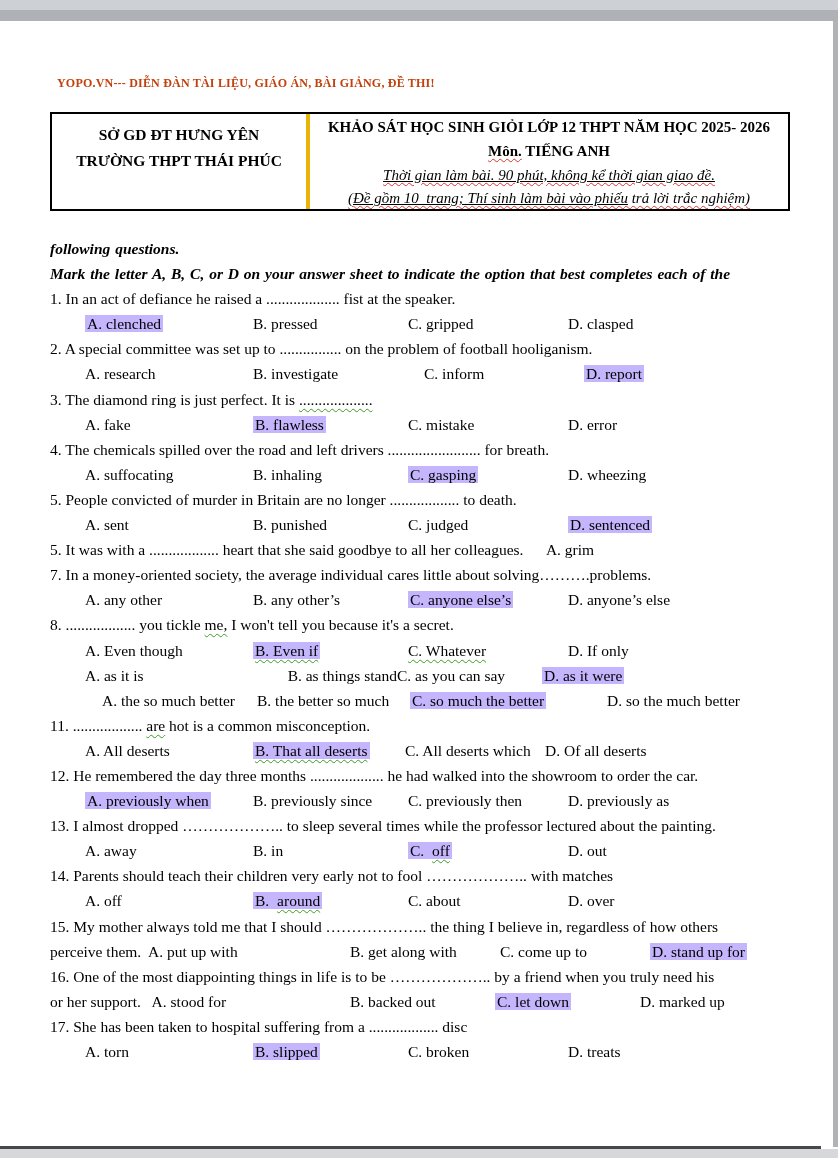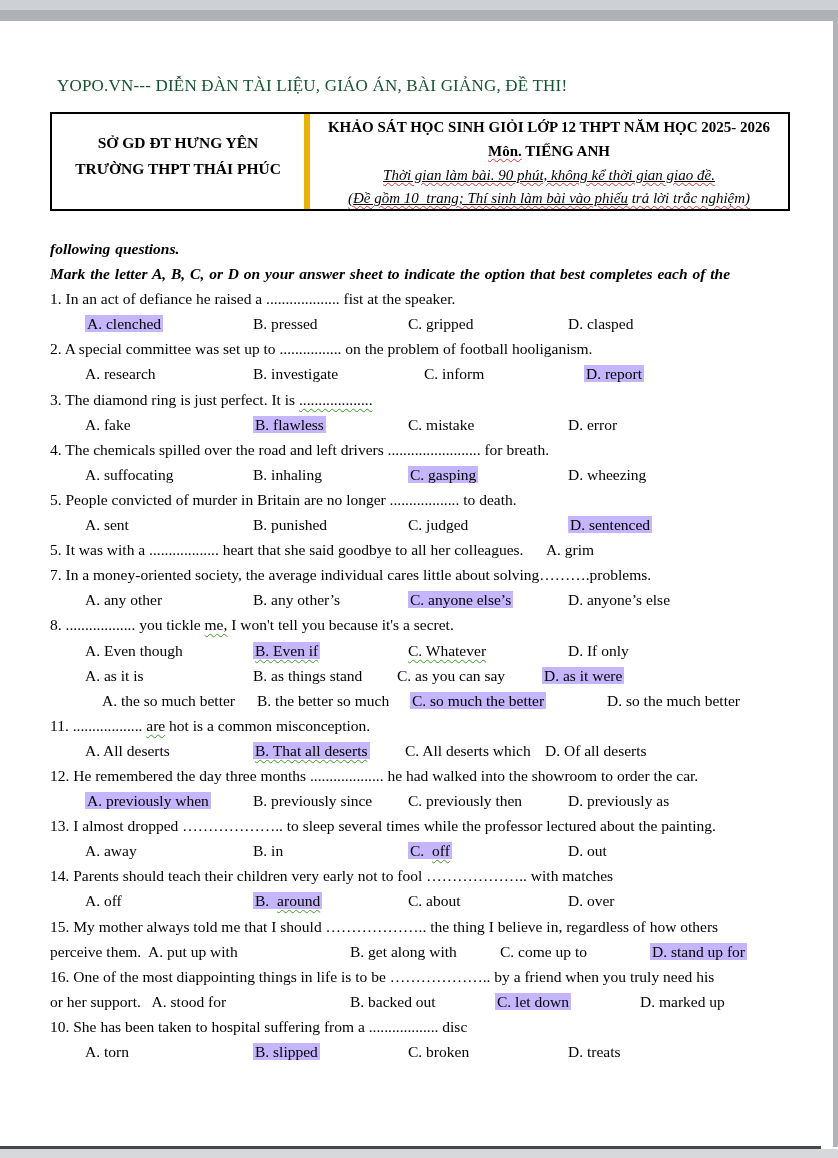"YOPO.VN--- DIỄN ĐÀN TÀI LIỆU," .hnote { color: #14532d -> #c2410c; font-size: 17px -> 12px; font-weight: normal -> bold }
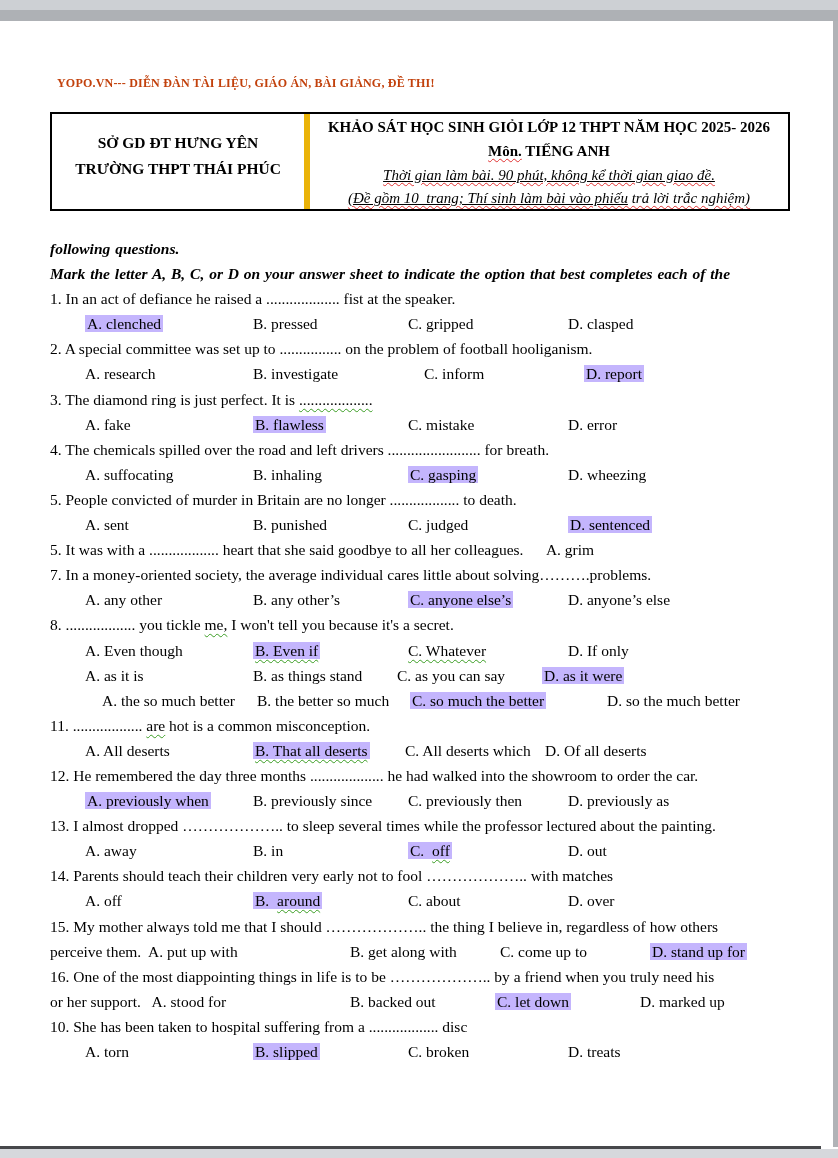"SỞ GD ĐT HƯNG YÊN" .lcell { border-right: 6px solid #eab308 -> 4px solid #eab308; padding-top: 16px -> 8px }
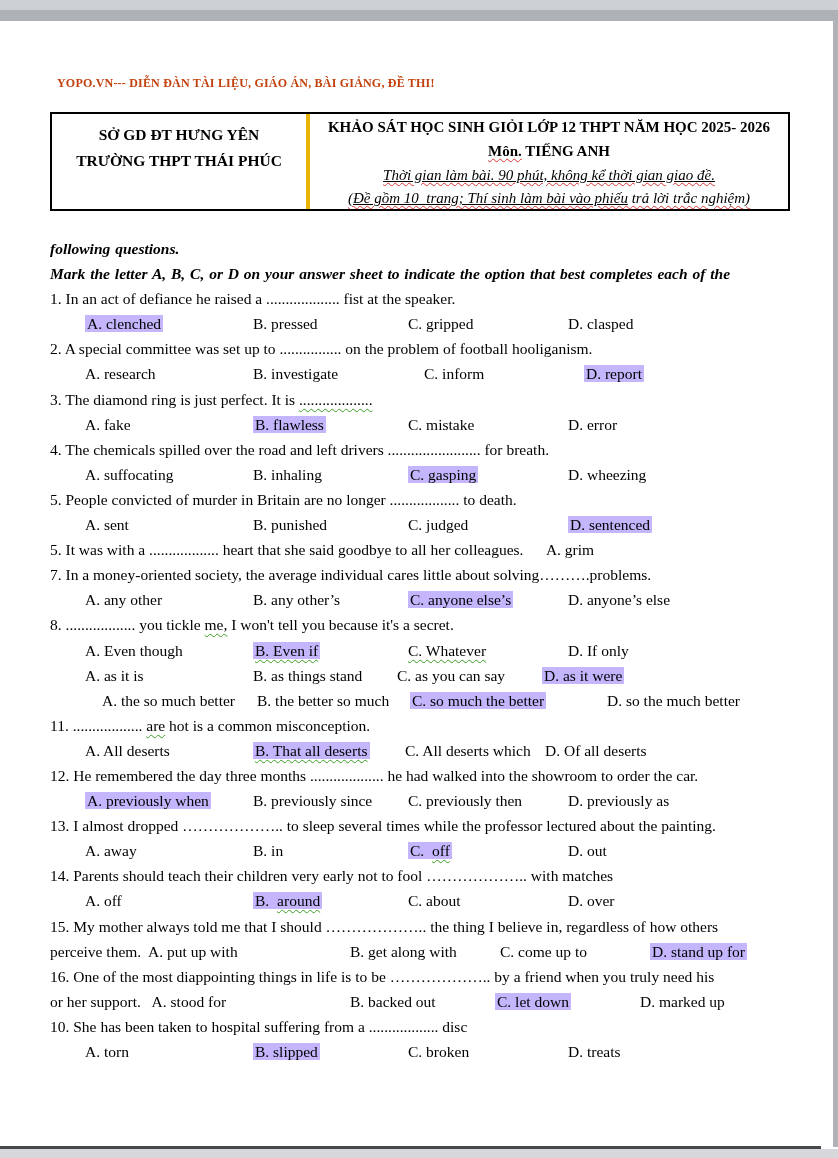"B. as things stand" span.cell { text-align: none -> right }
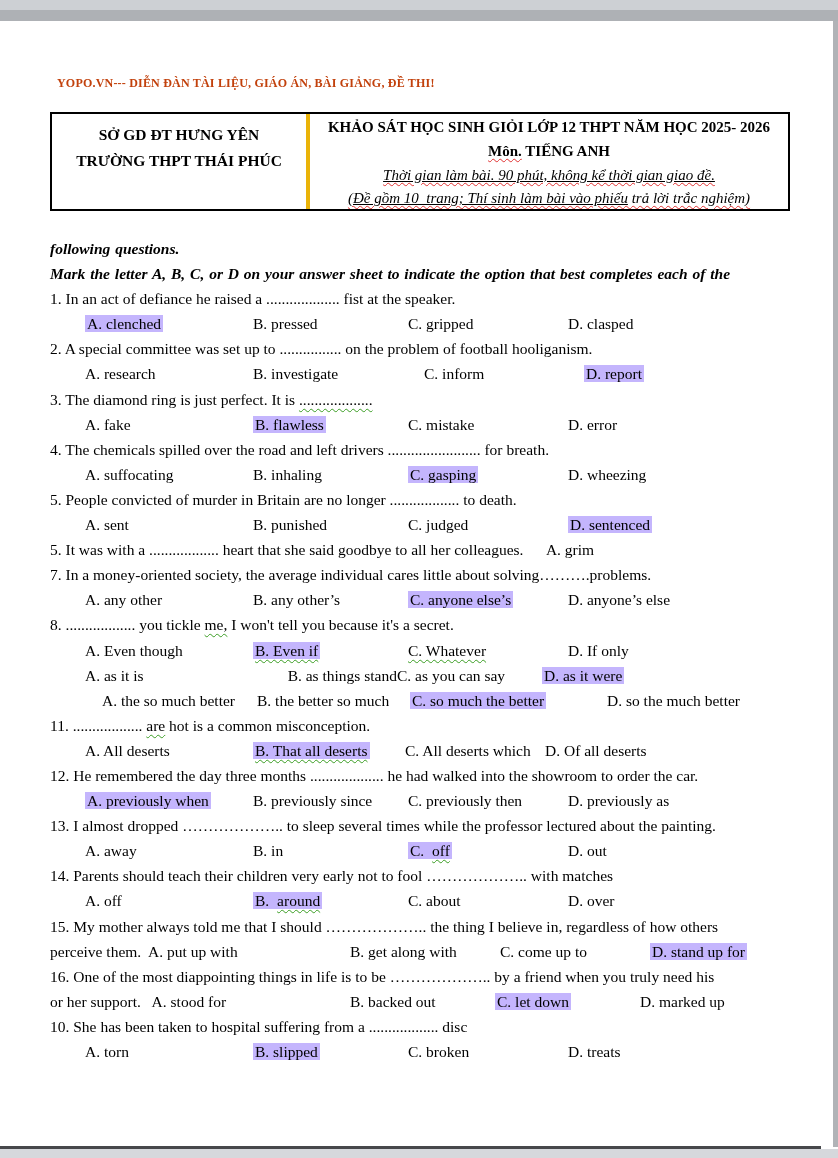"10. She has been taken" span { text: 10 -> 17 }
